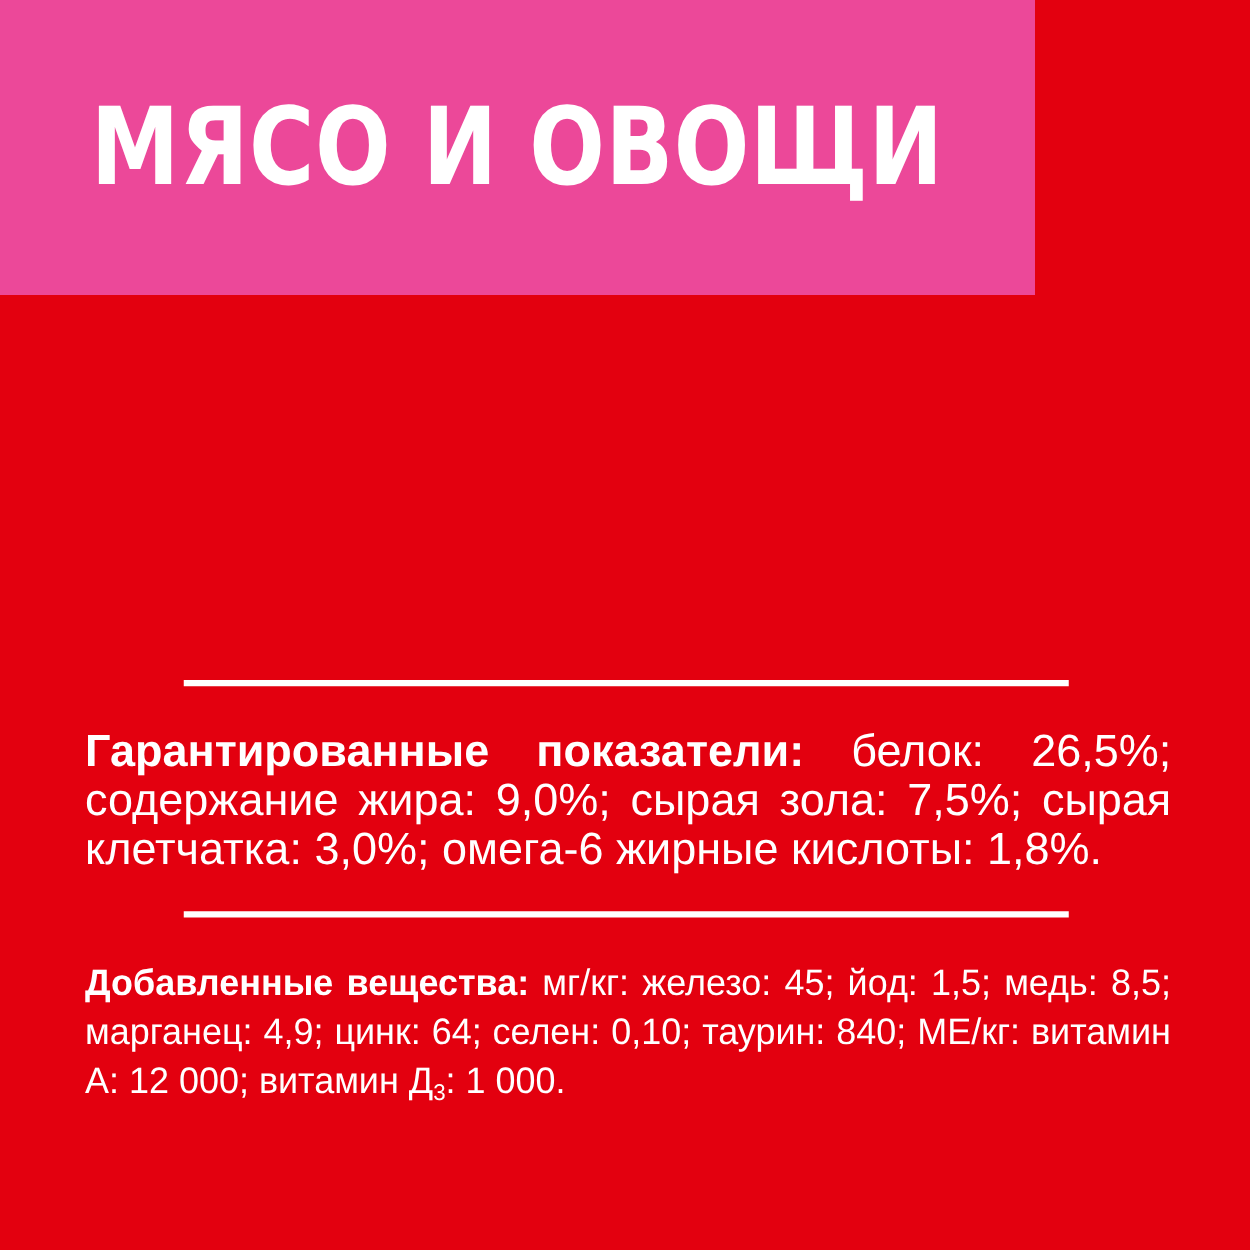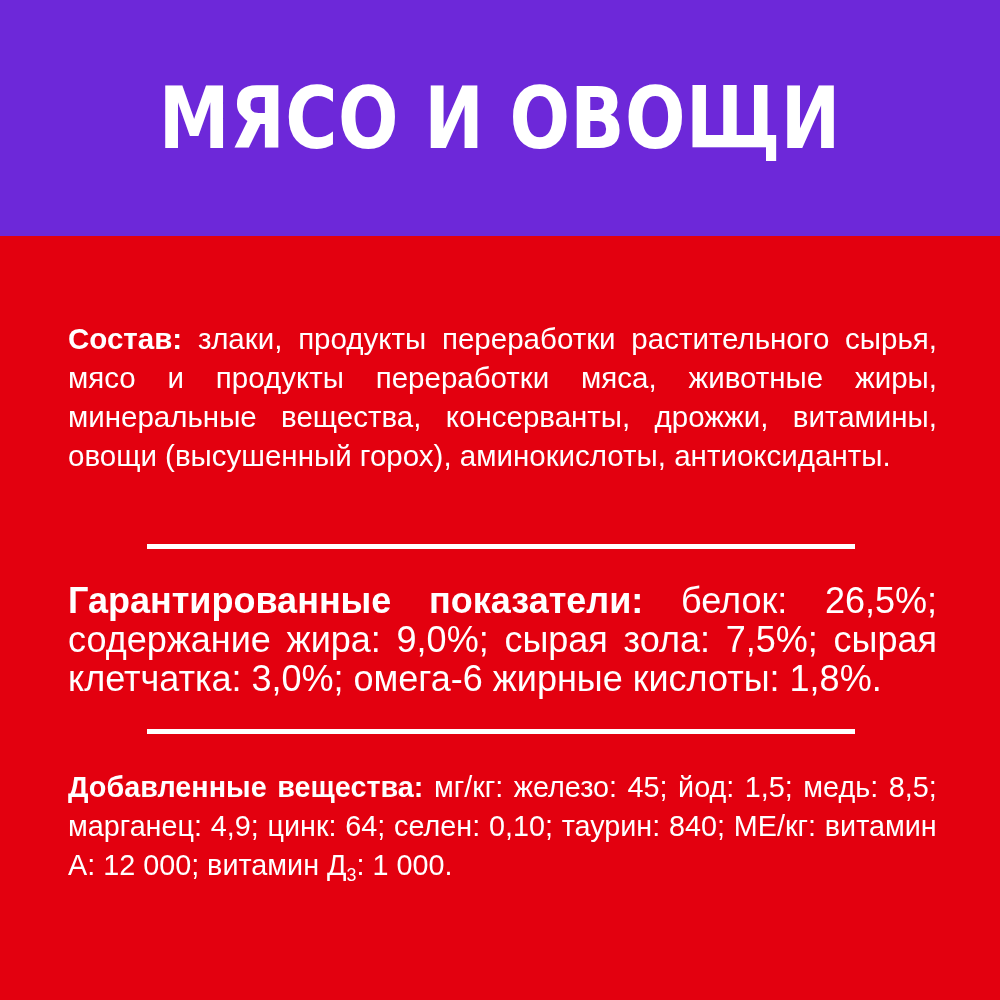"МЯСО И ОВОЩИ" .header-band { background: #6d28d9 -> #ec4899; width: 1000px -> 828px }
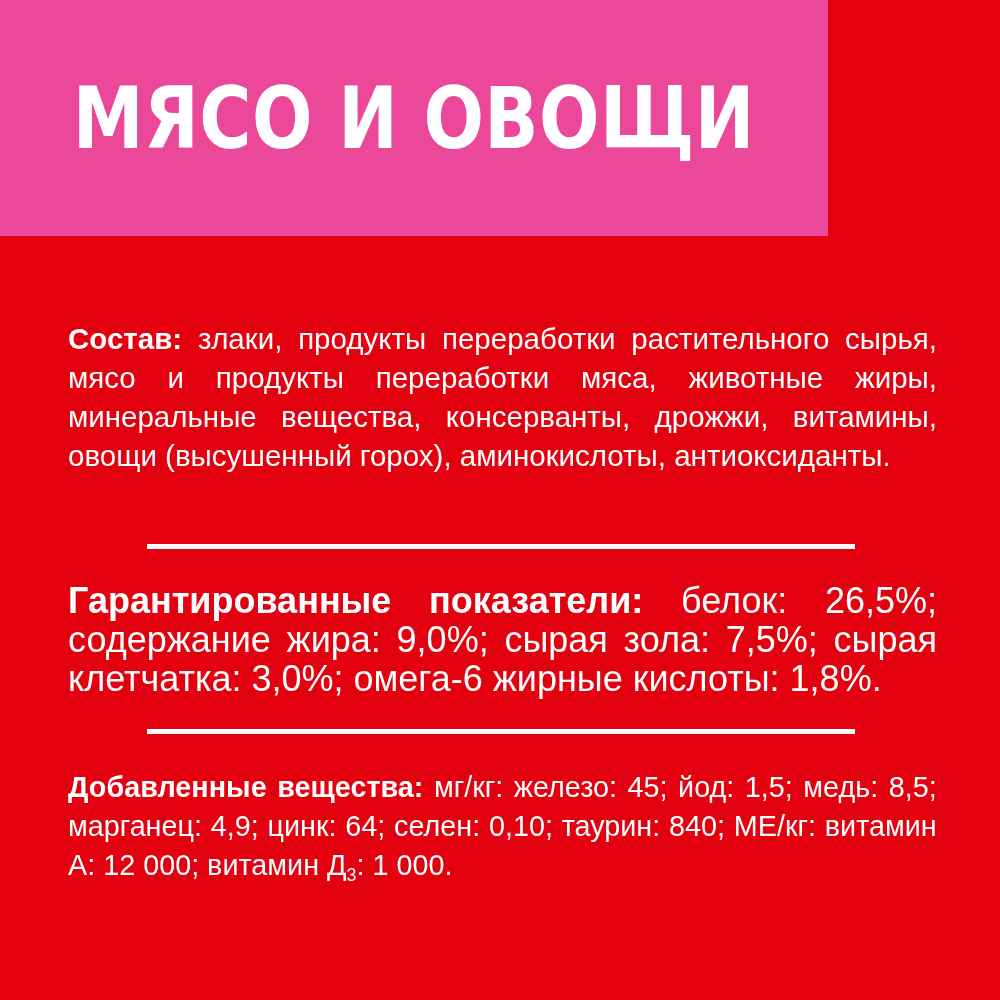"Состав: злаки, продукты переработки" div.section { html: <div> <p><span>Состав:</span><span> злаки, продукты переработки растительного сырья, мясо и продукты переработки мяса, животные жиры, минеральные вещества, консерванты, дрожжи, витамины, овощи (высушенный горох), аминокислоты, антиоксиданты.</span></p> </div> -> none }
